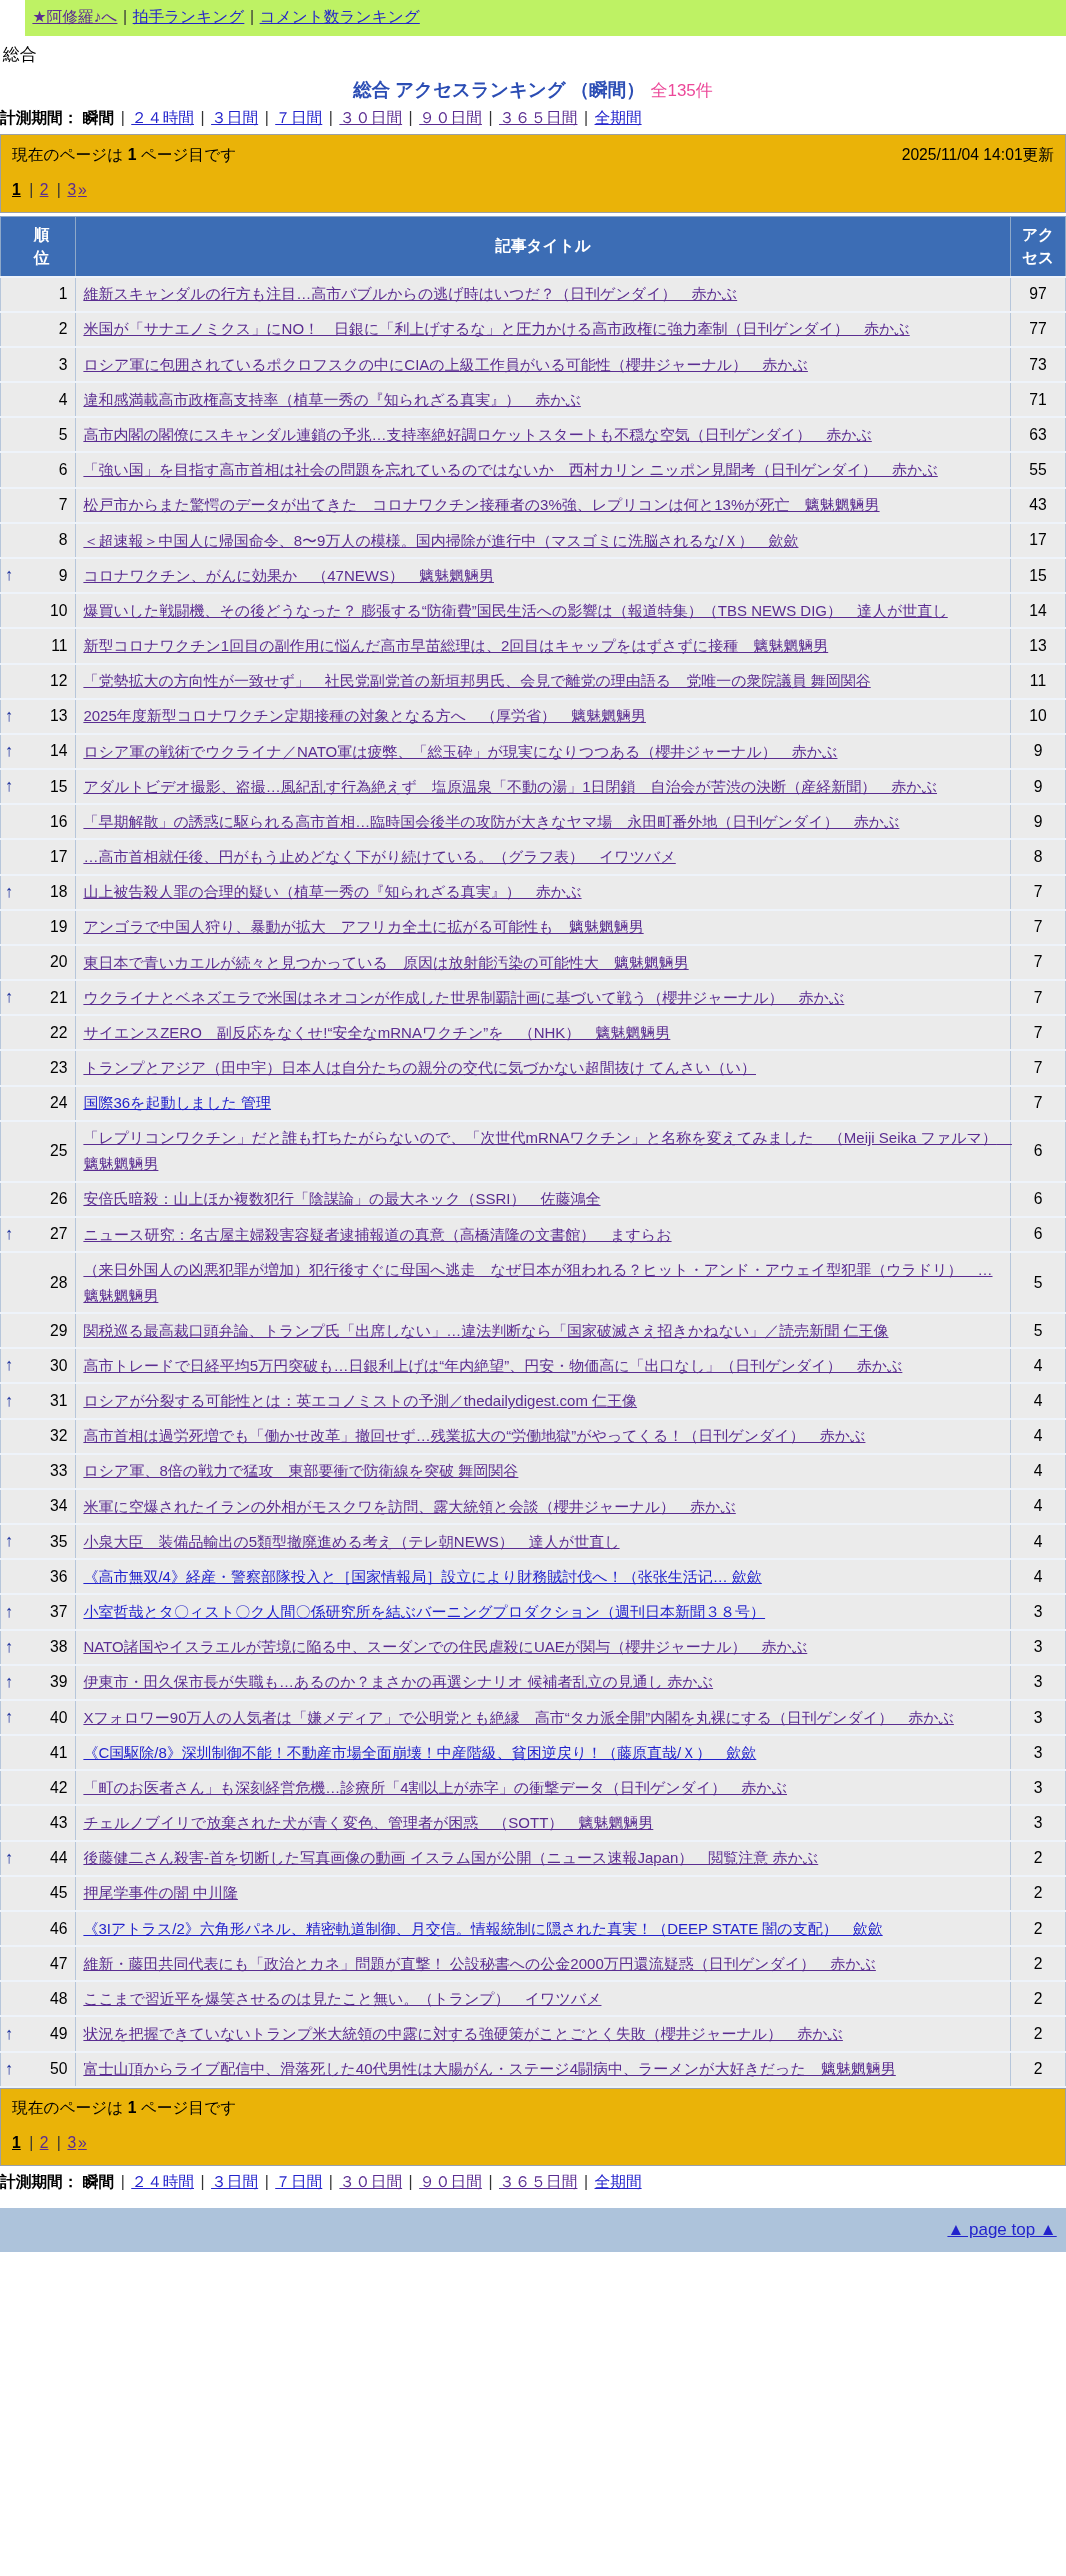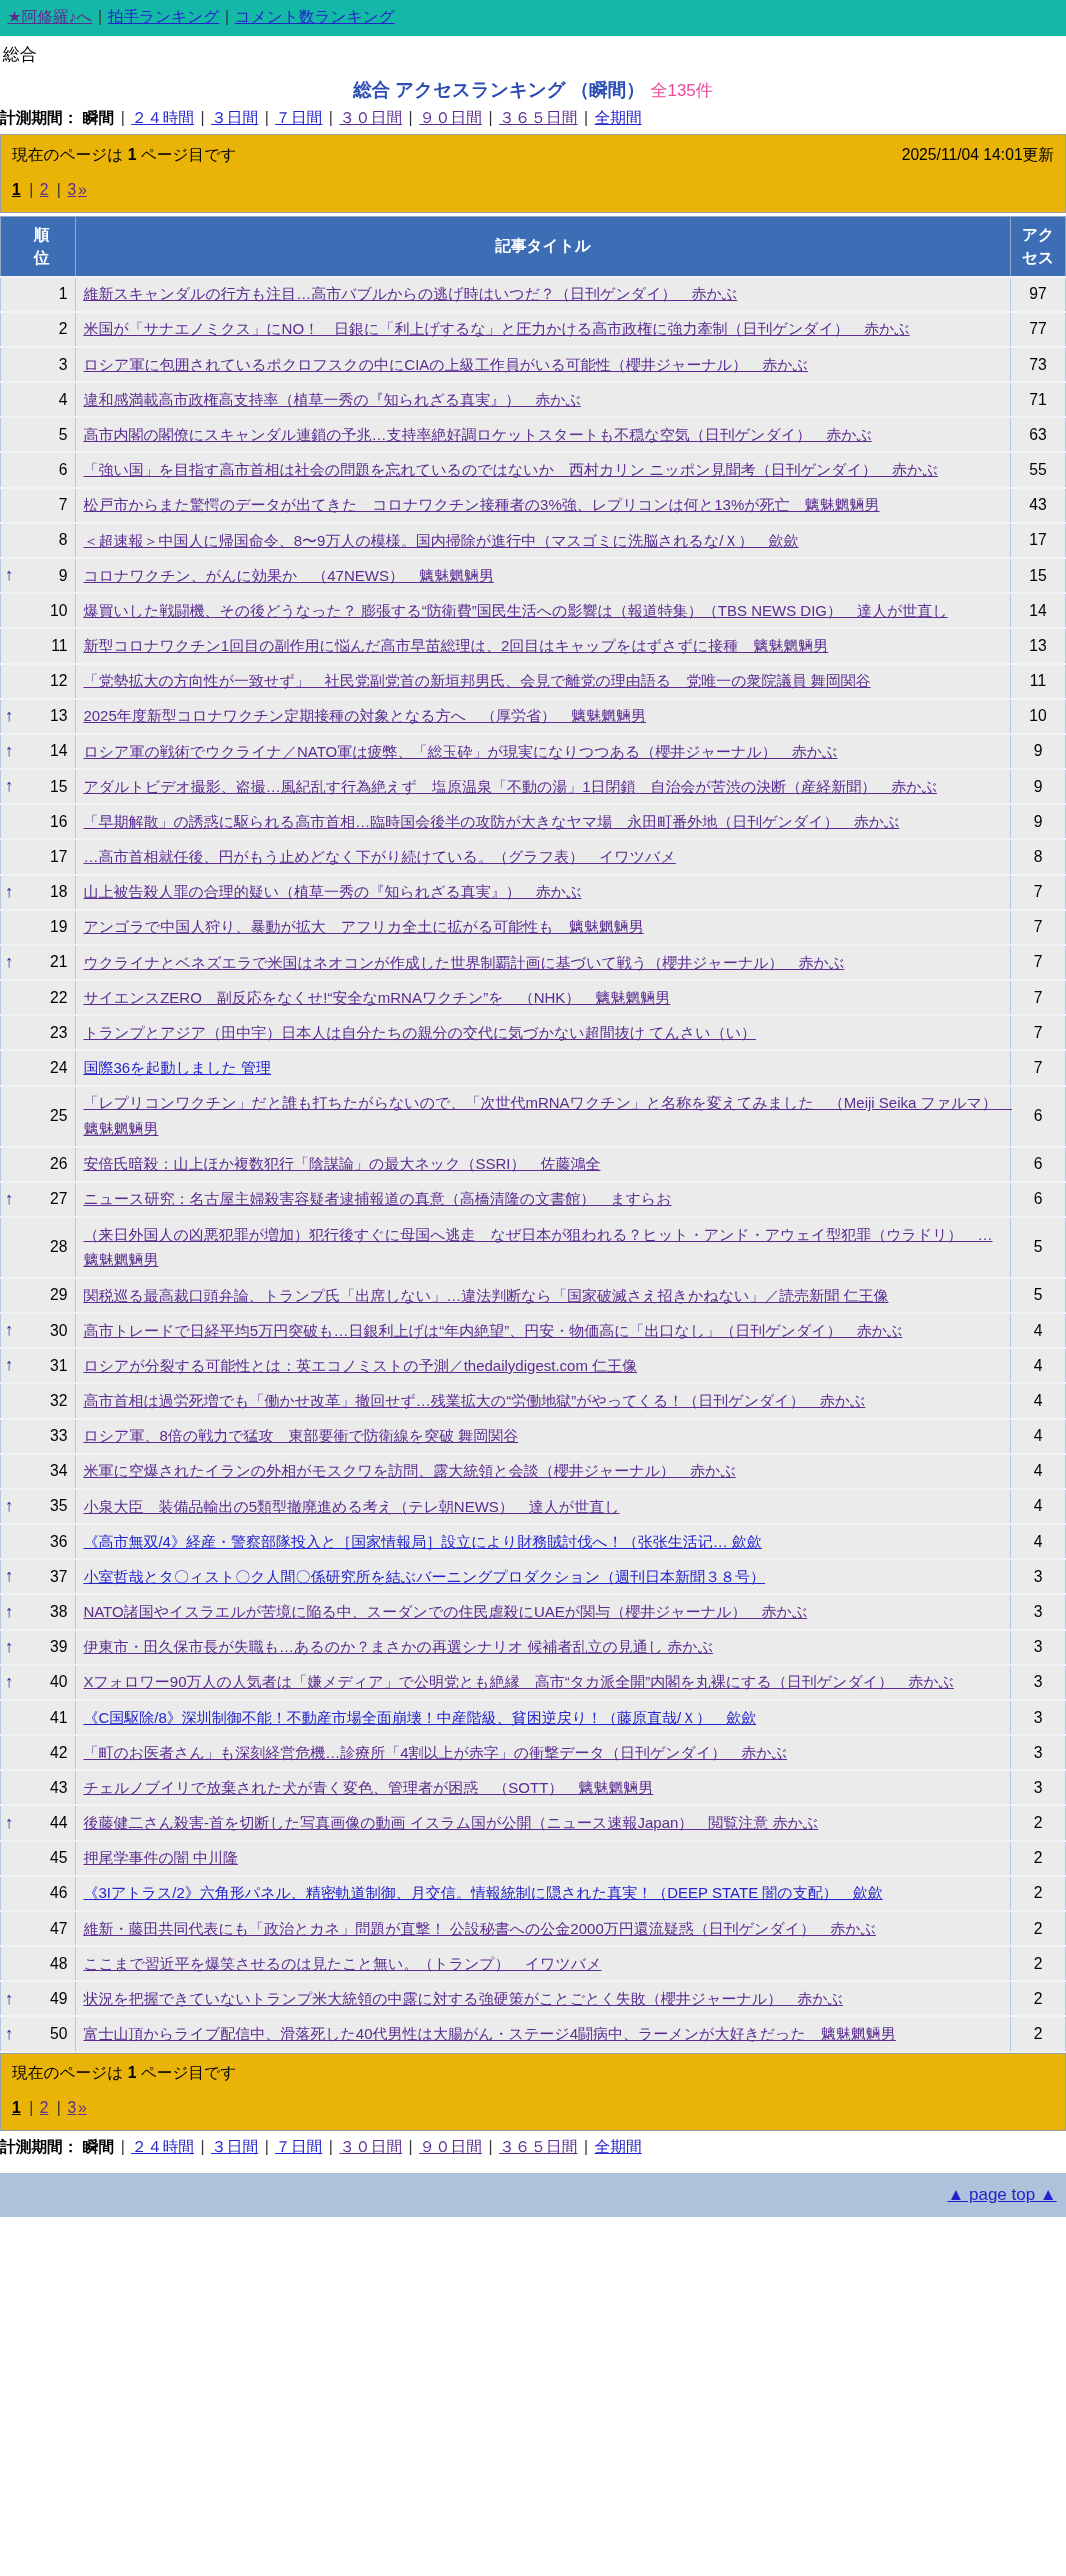"★阿修羅♪へ | 拍手ランキング | コメント数ランキング" .topbar { background: #14b8a6 -> #bef264; margin-left: none -> 25px }
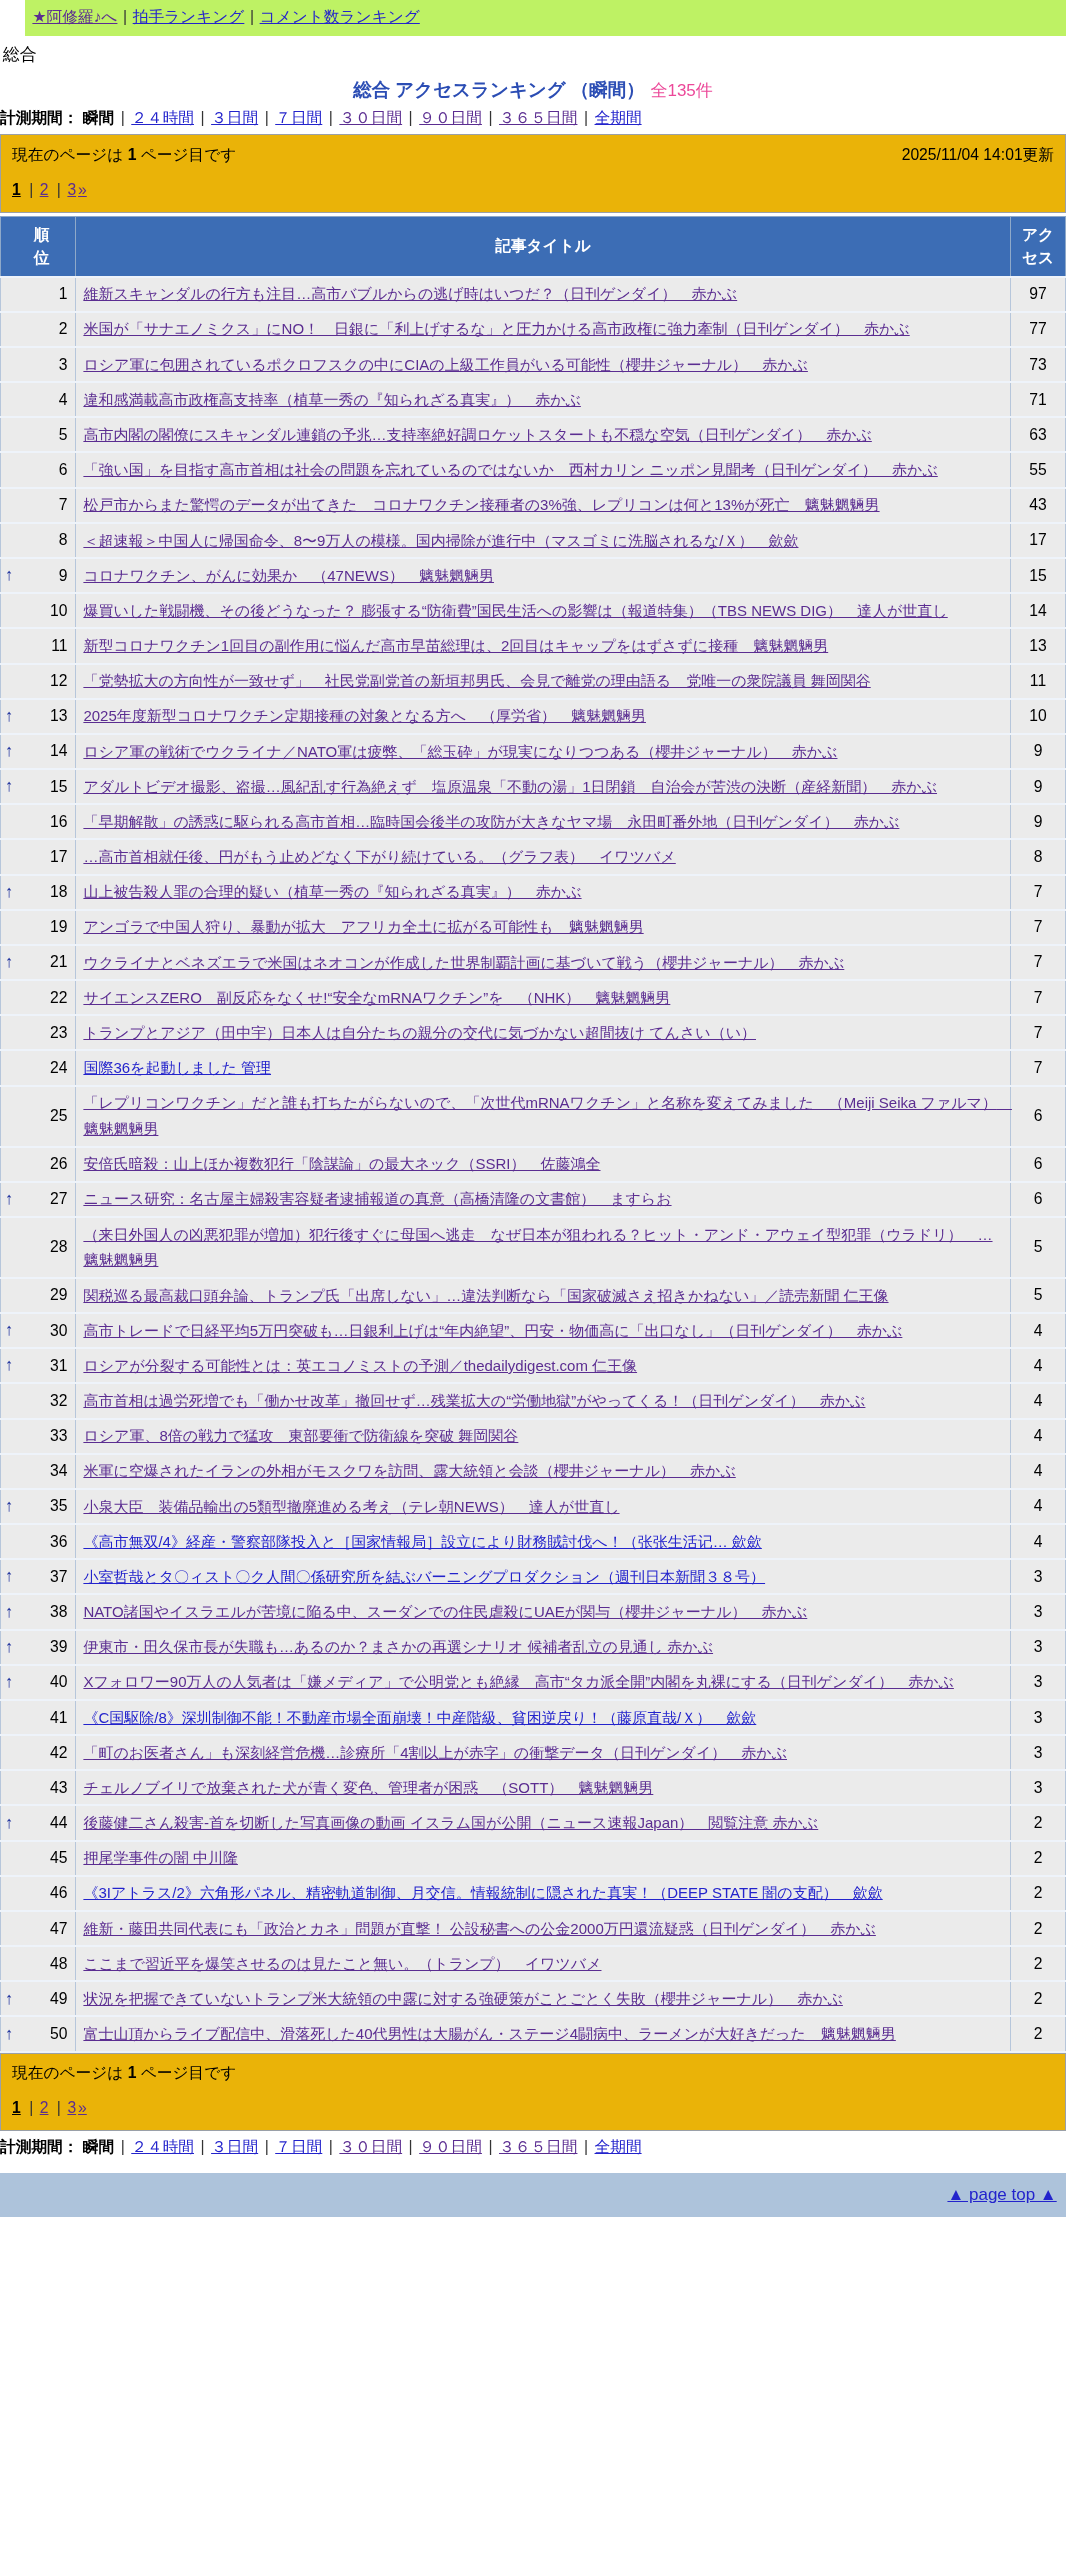"20" tr { html: none -> <tr> <td> <div> <span></span> <span>20</span> </div> </td> <td><a>東日本で青いカエルが続々と見つかっている 原因は放射能汚染の可能性大 魑魅魍魎男</a></td> <td>7</td> </tr> }
